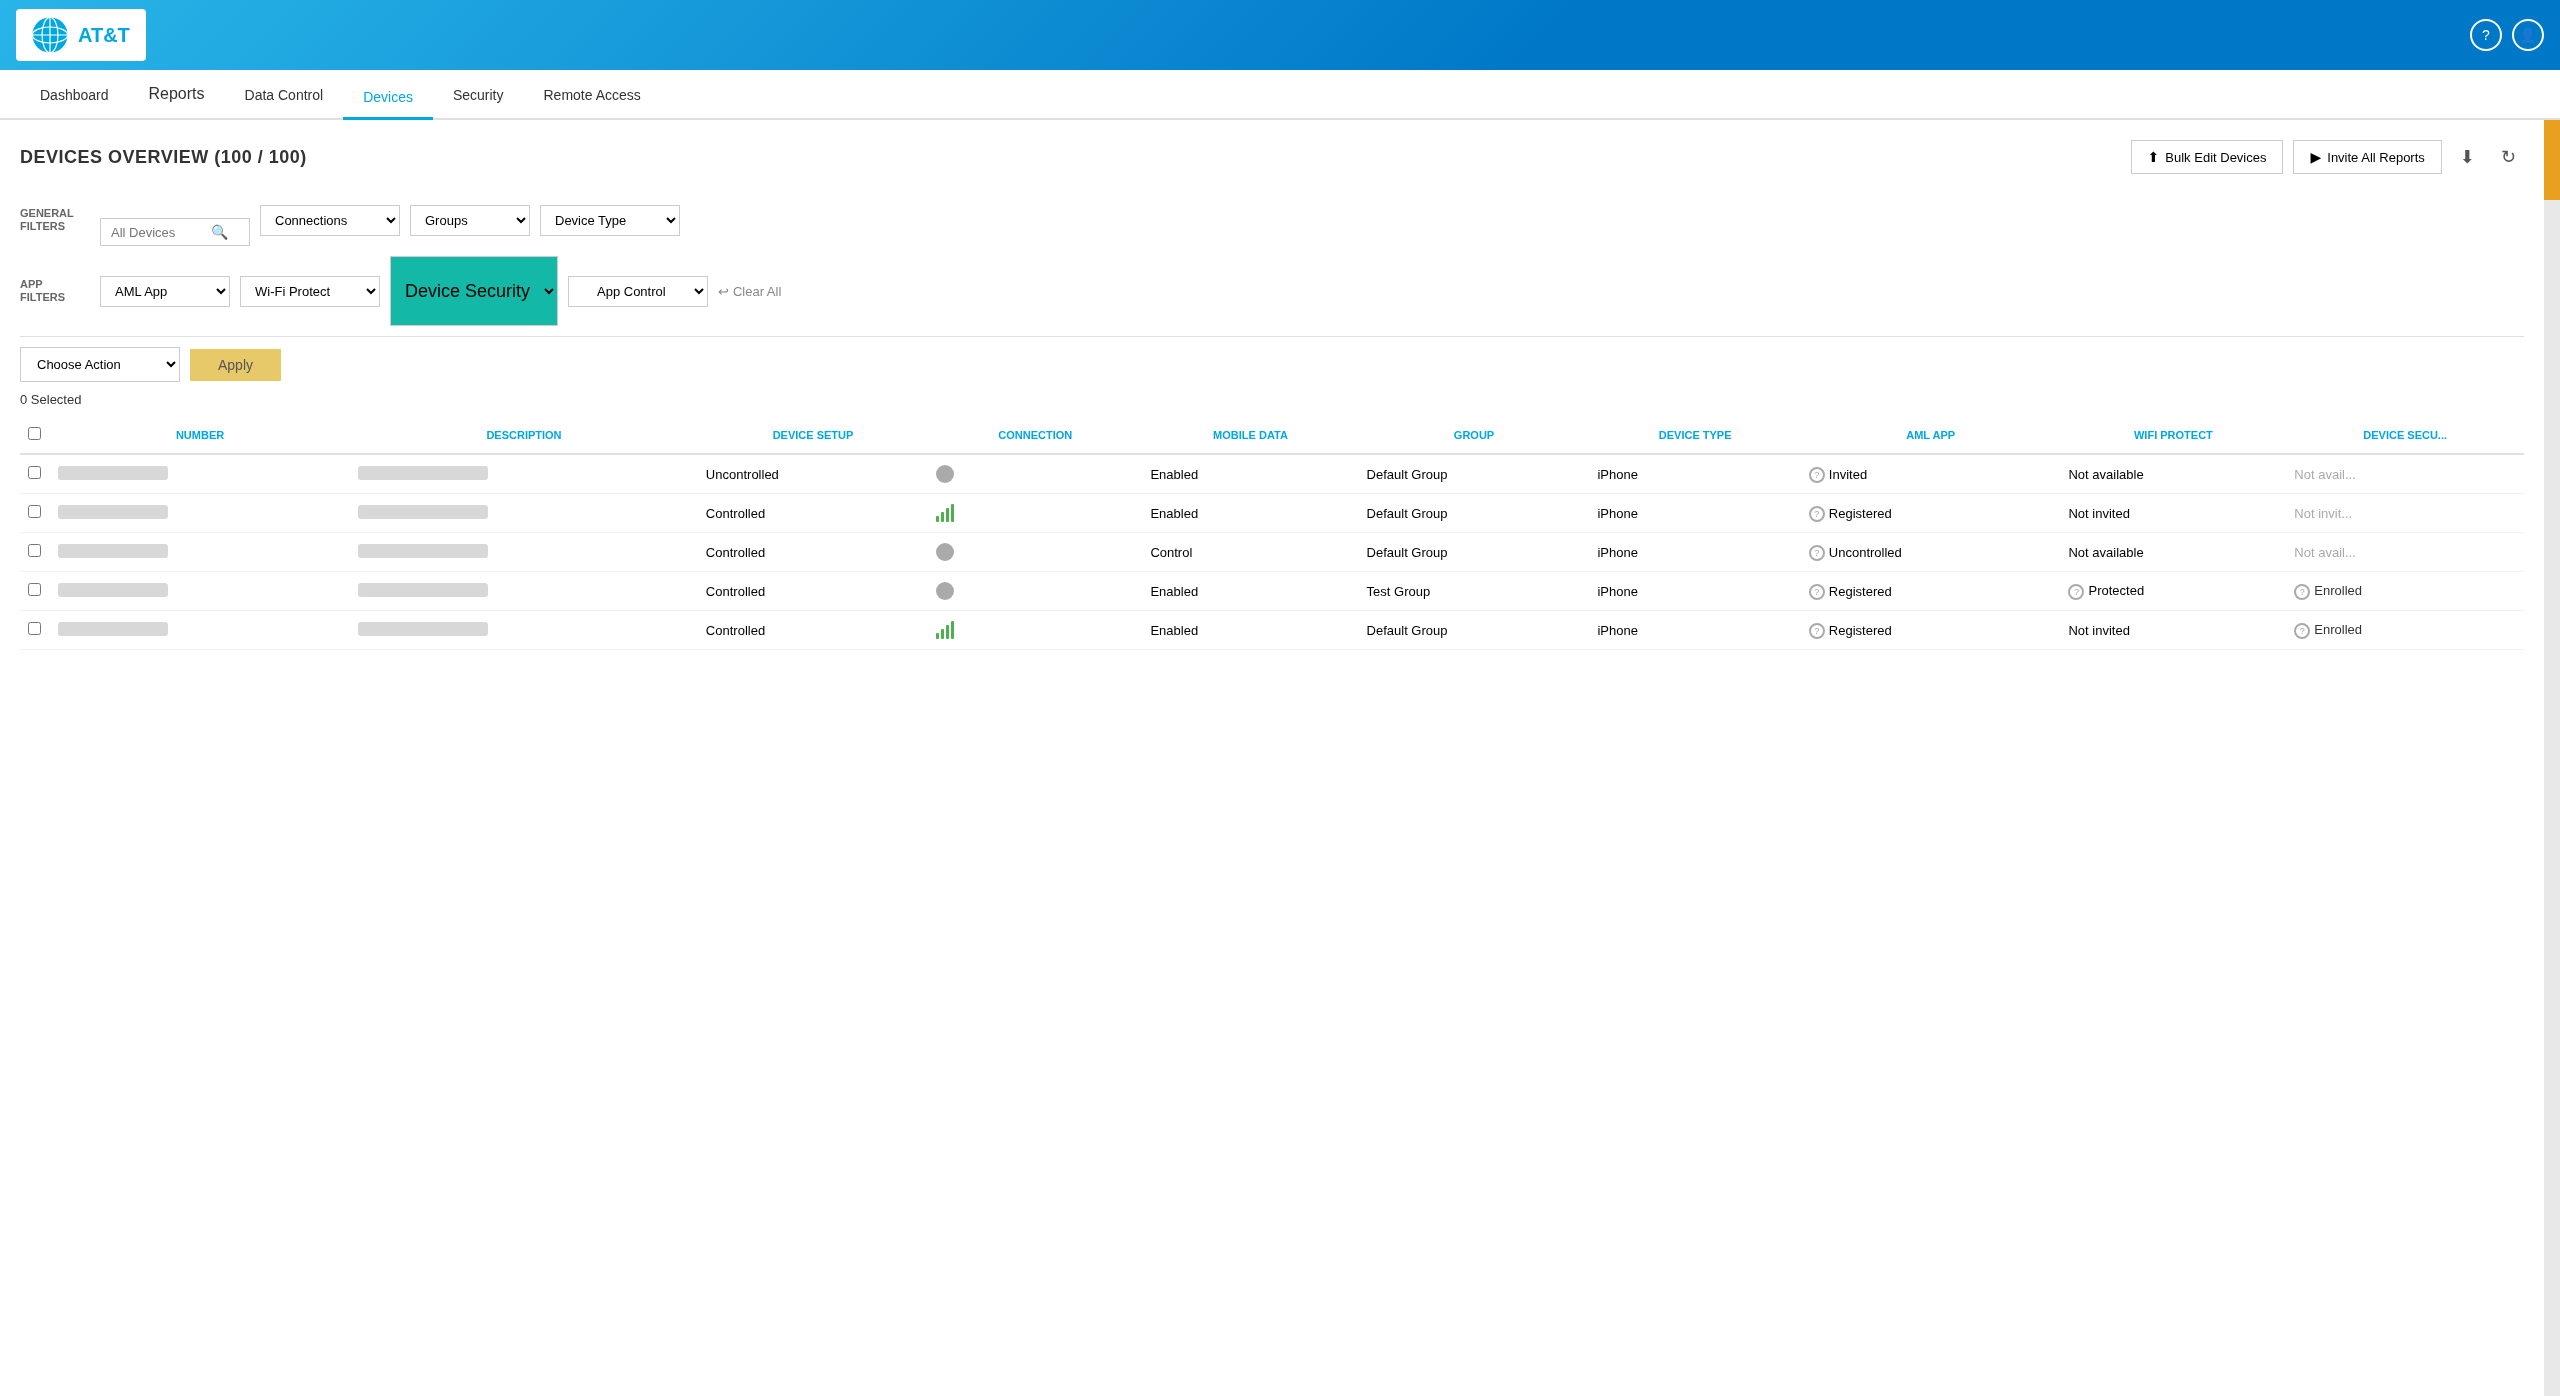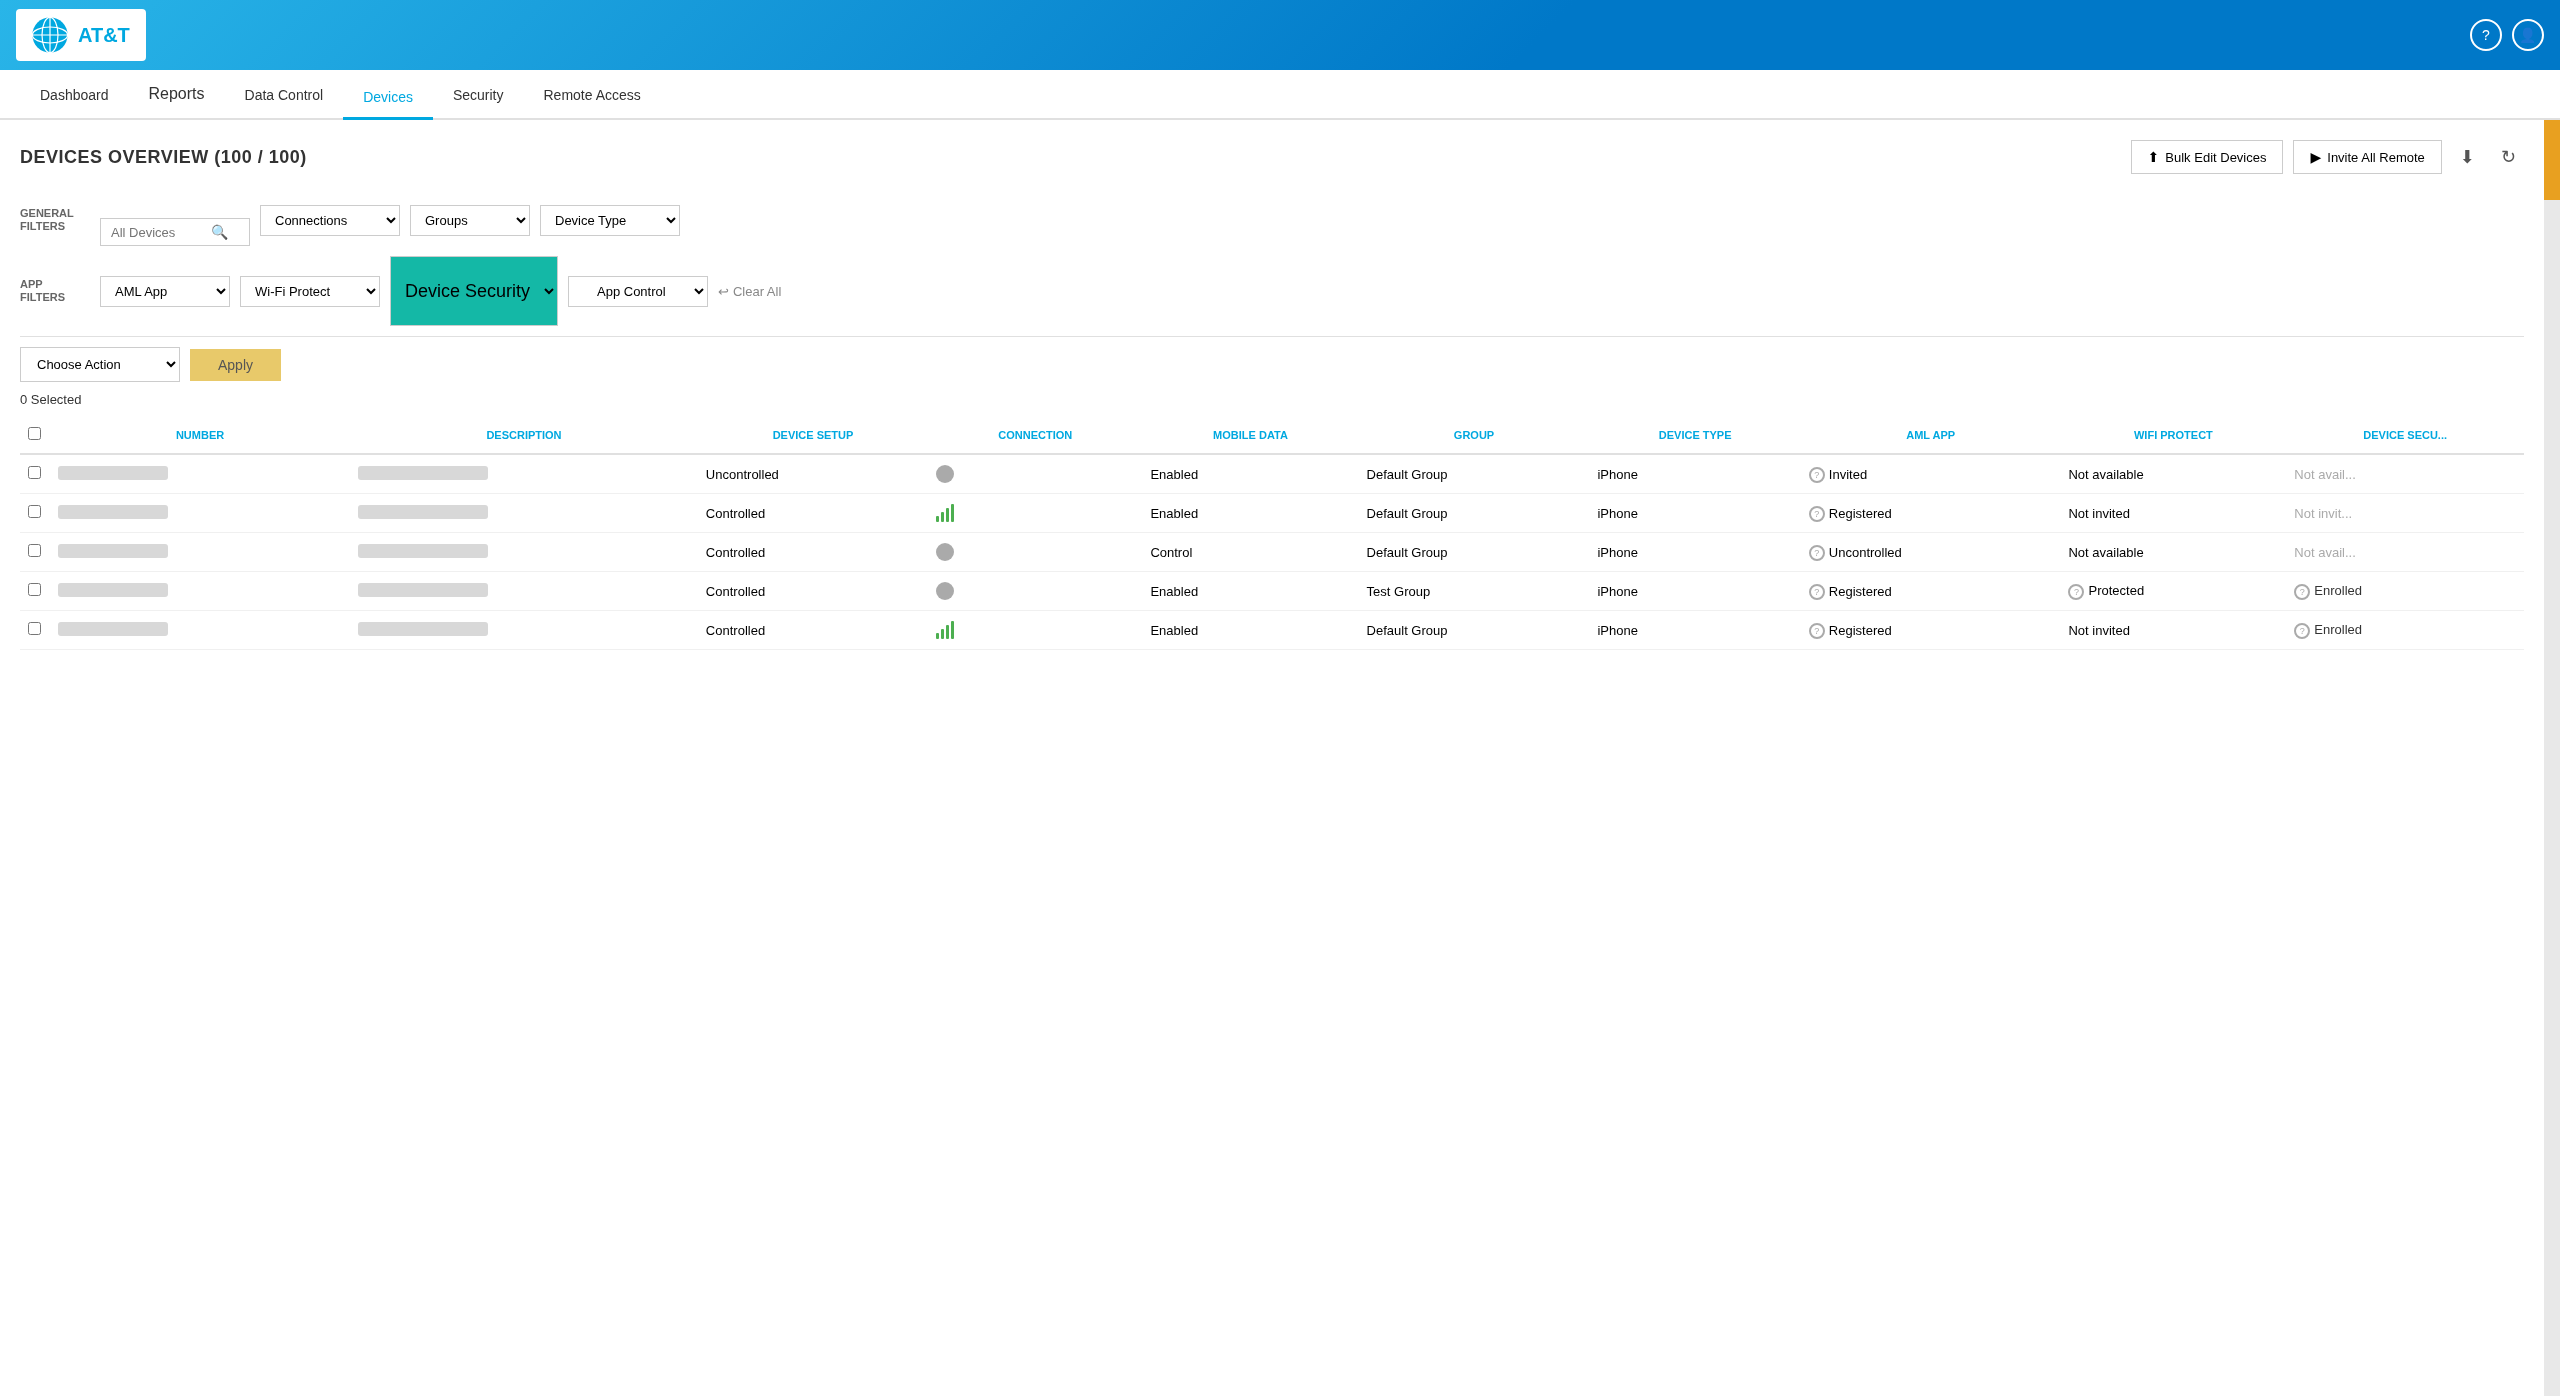"Invite All Remote" span { text: Remote -> Reports }
